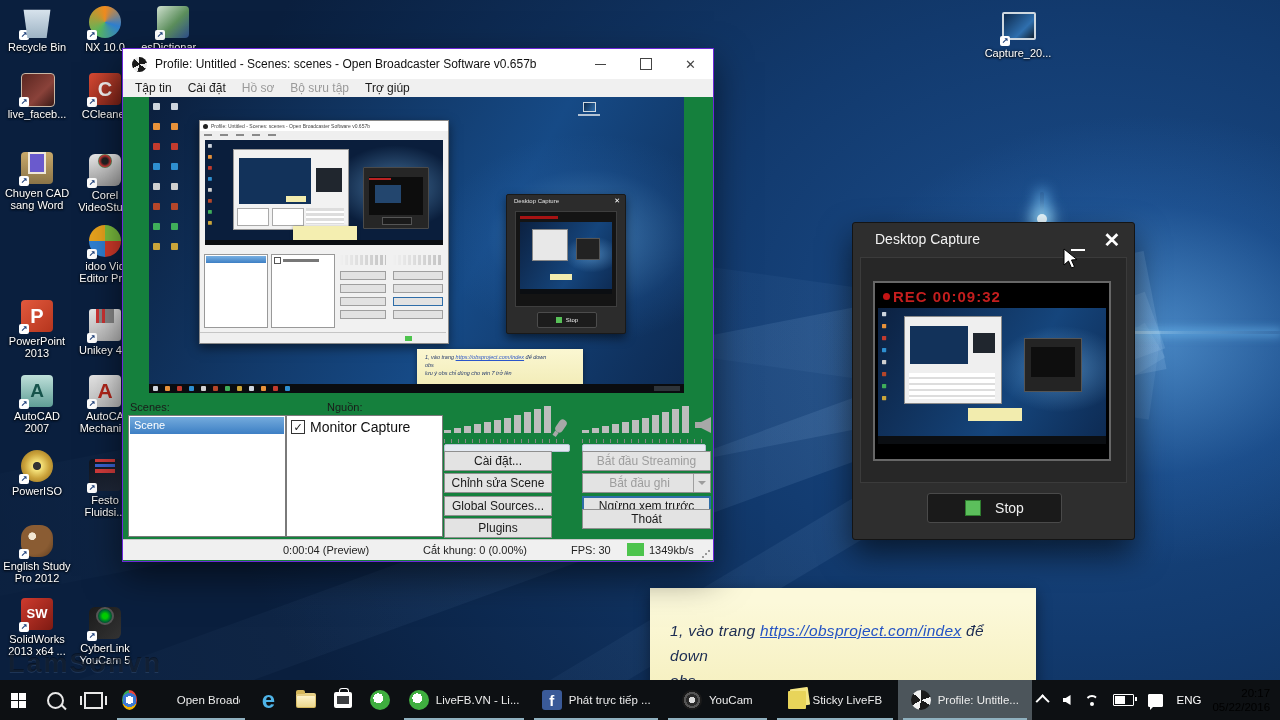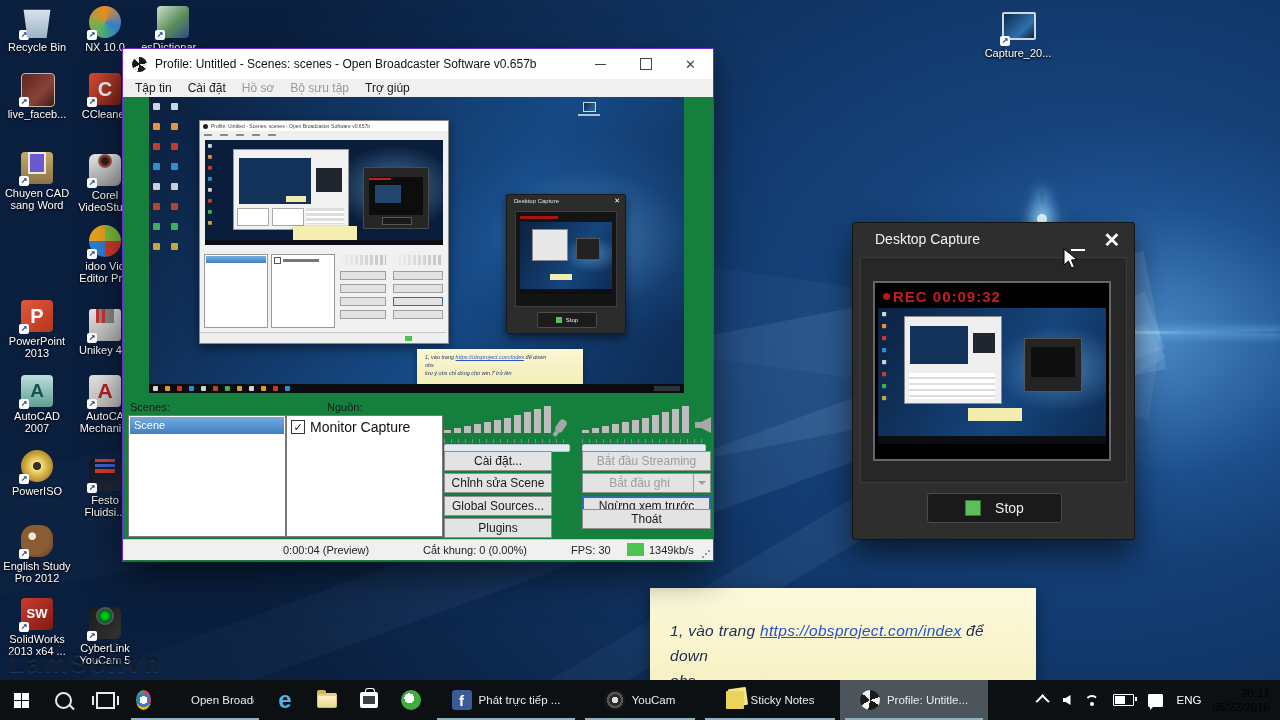"LiveFB.VN - Li..." div.tbtn { html: none -> <div> <div></div> <span>LiveFB.VN - Li...</span> </div> }
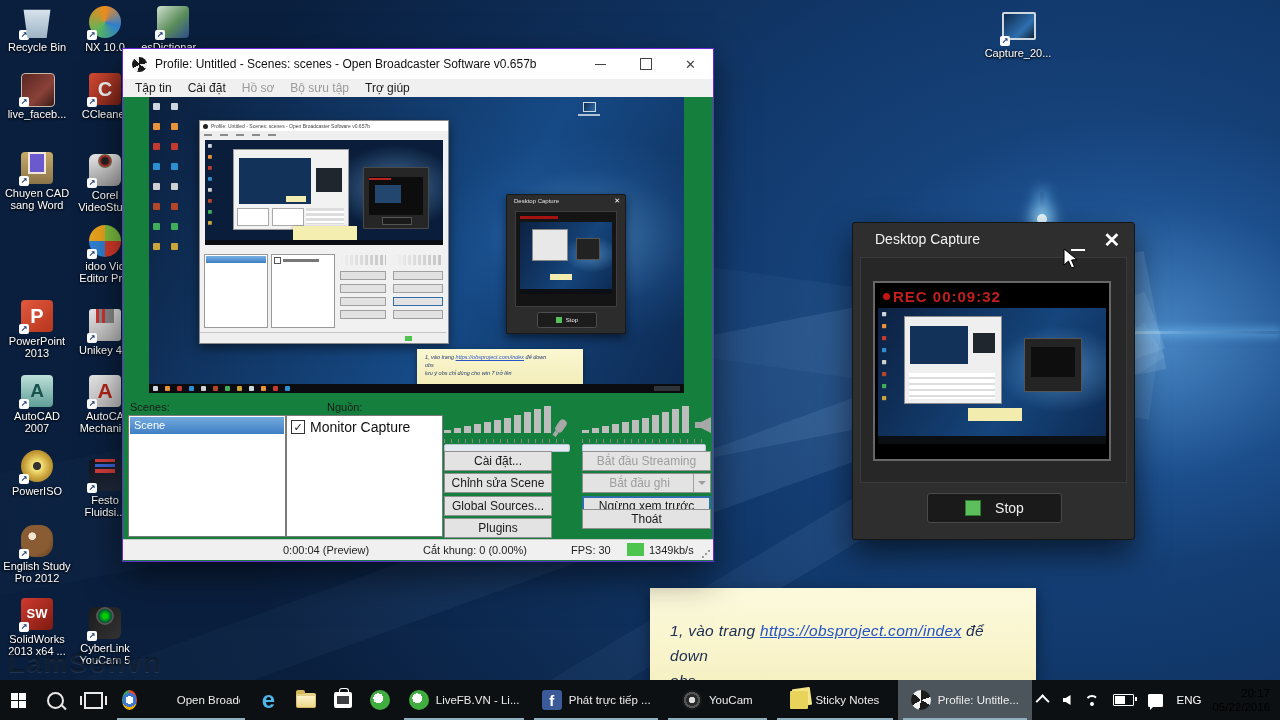"Sticky Notes" span.tlabel { text: Notes -> LiveFB }
